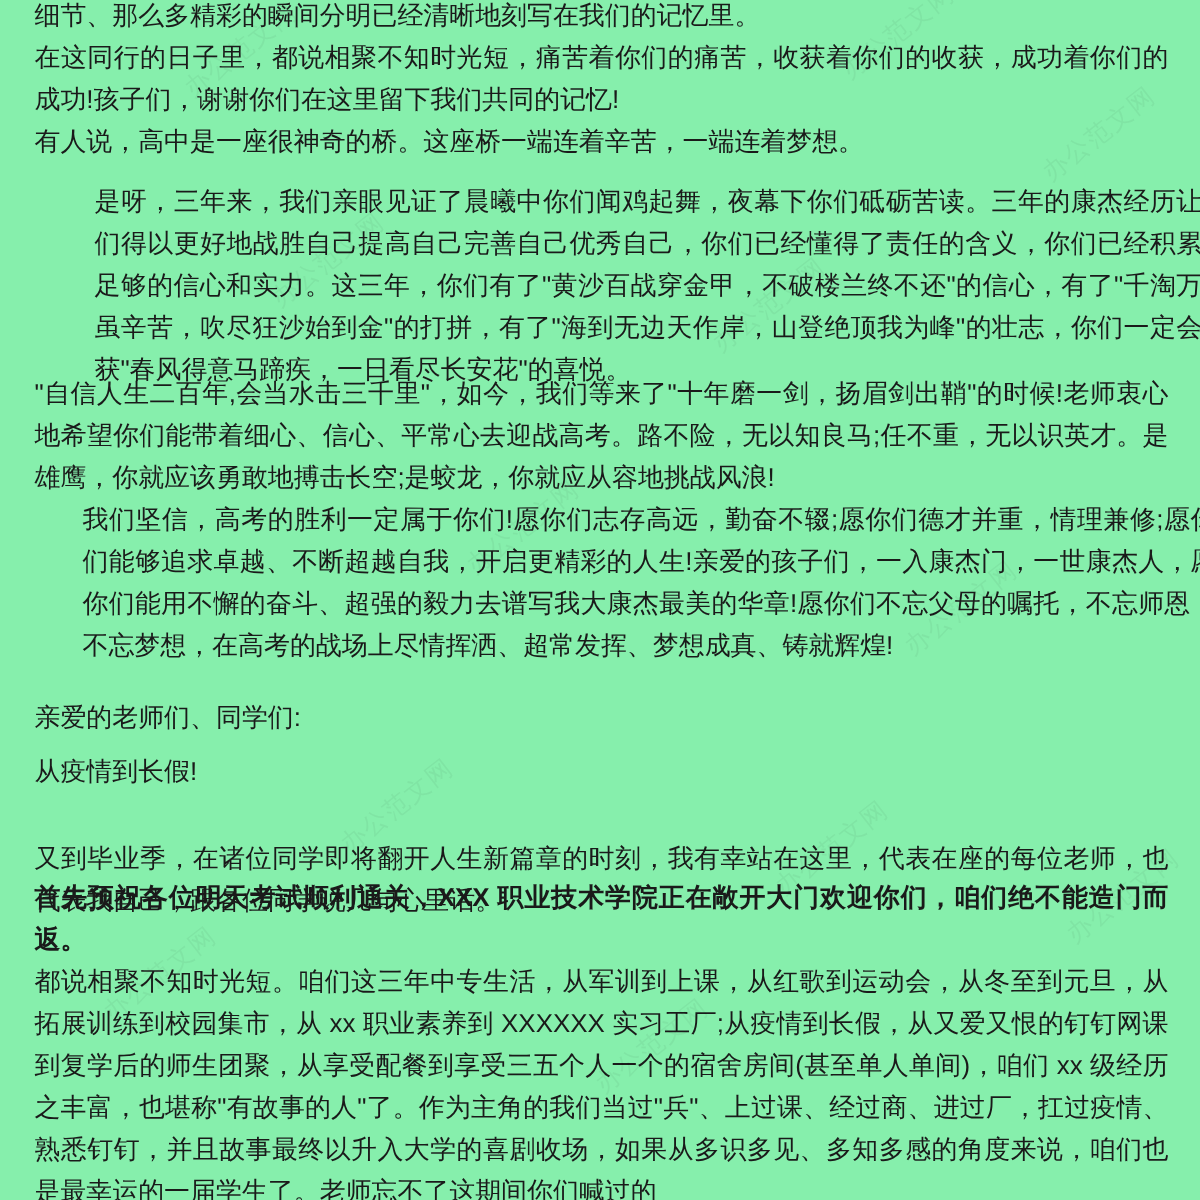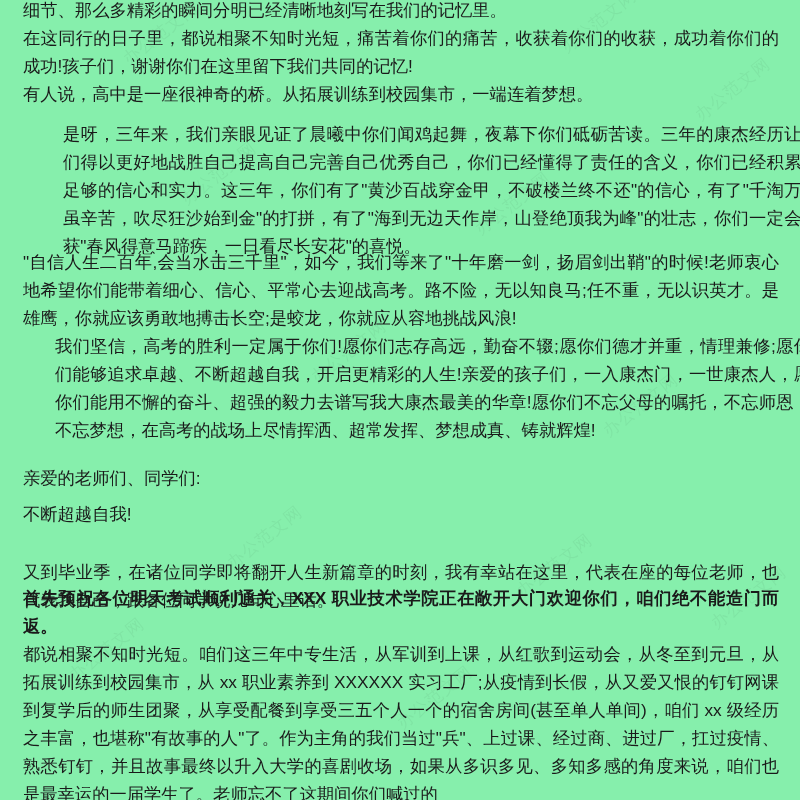"有人说，高中是一座很神奇的桥。从拓展训练到校园集市，一端连着梦想。" div.para { text: 从拓展训练到校园集市 -> 这座桥一端连着辛苦 }
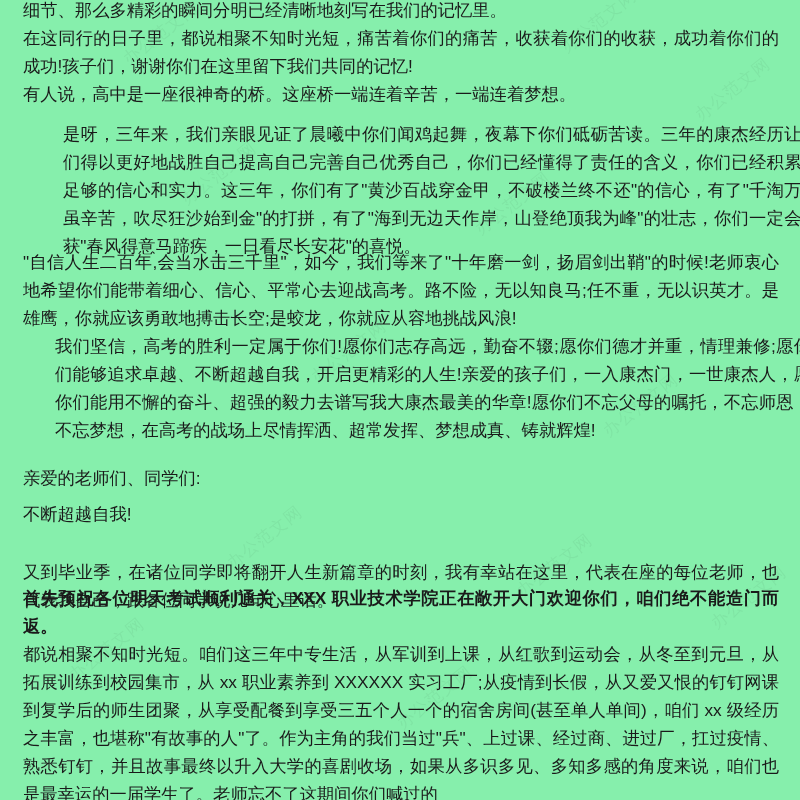"不断超越自我!" div.para { text: 不断超越自我 -> 从疫情到长假 }
